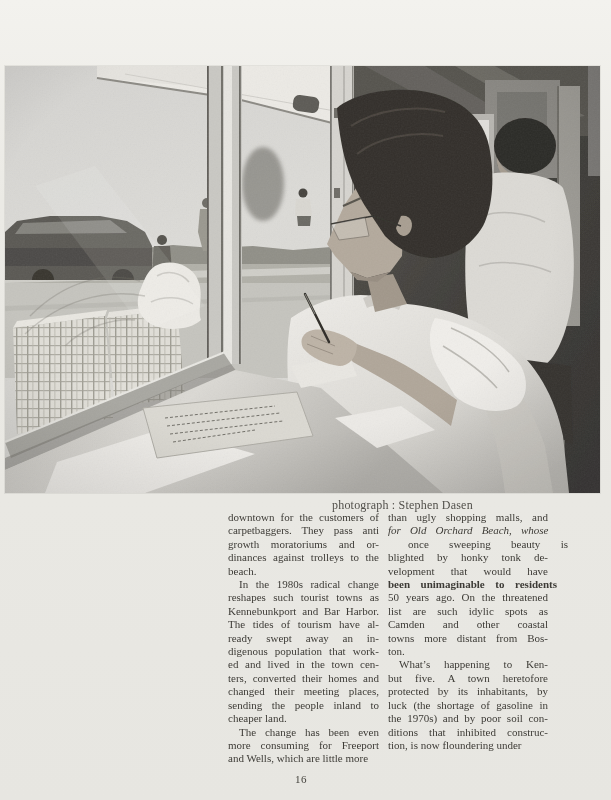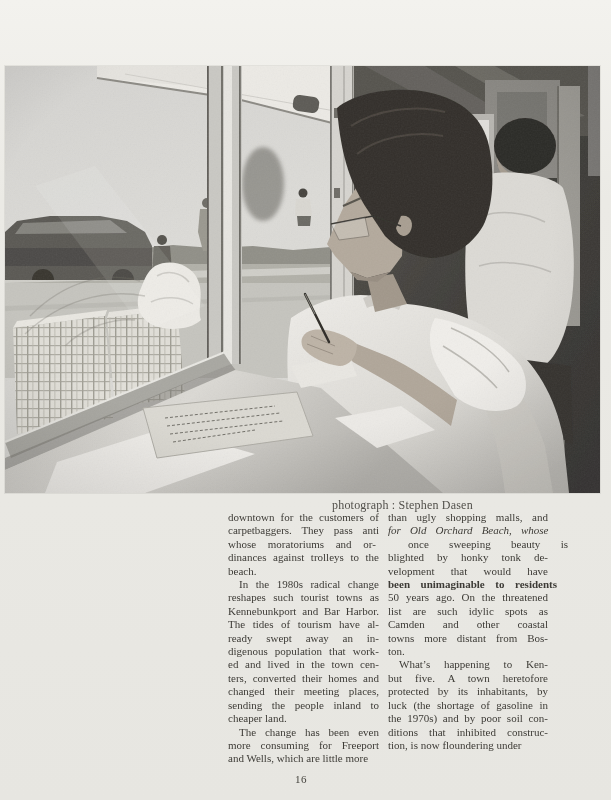"whose moratoriums and or-" span { text: whose -> growth }
